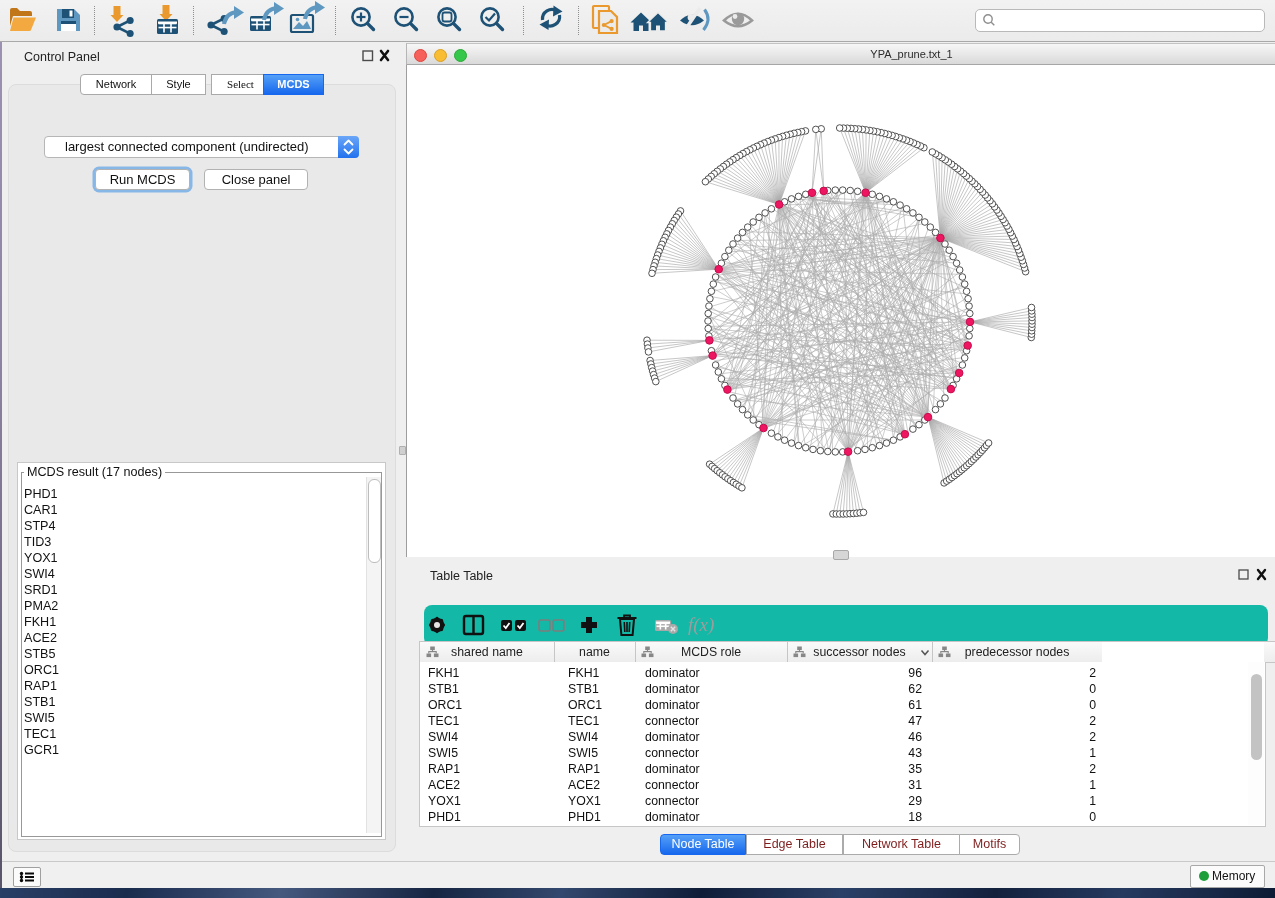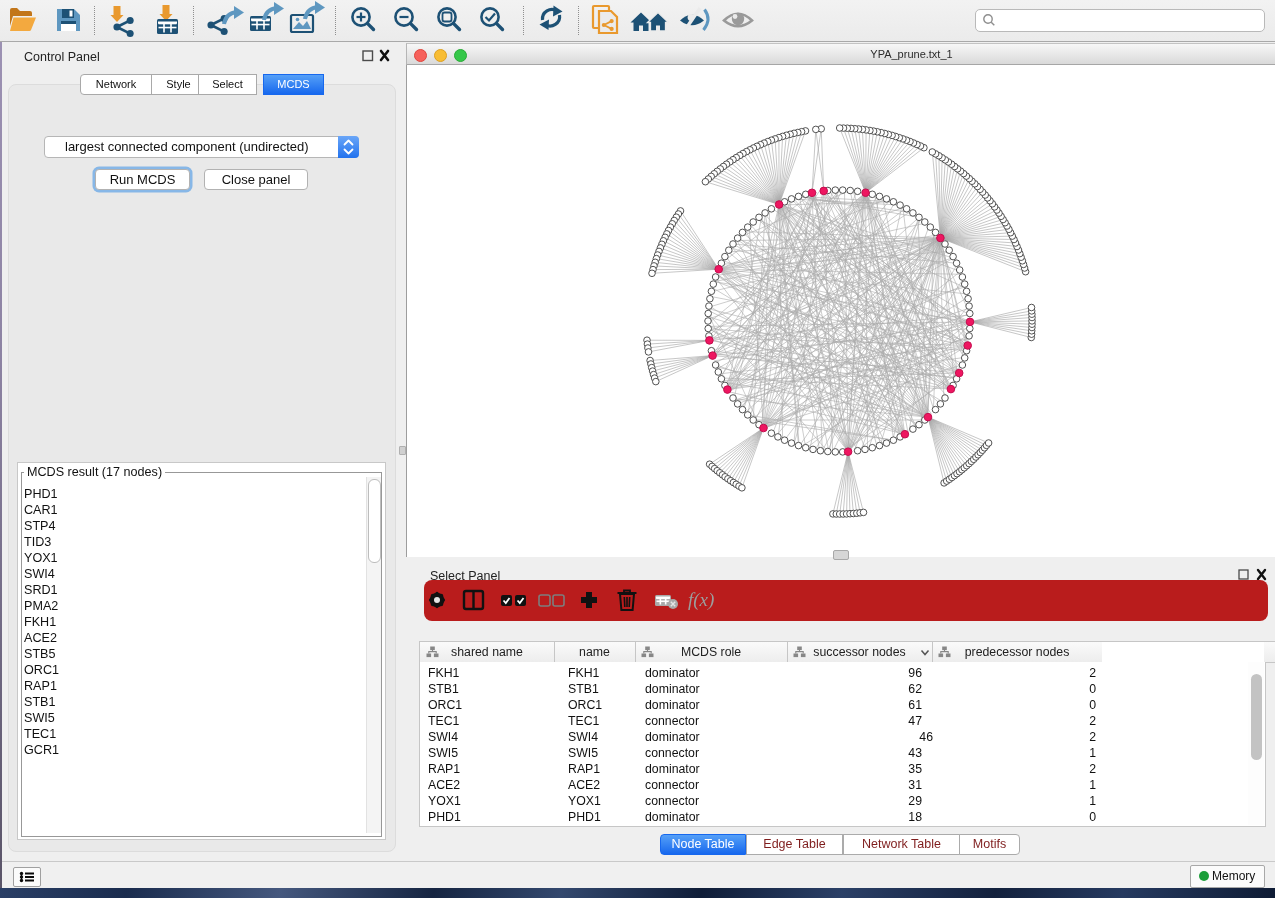"Select" div.tab { font-family: none -> Liberation Serif, serif; left: 196px -> 209px }
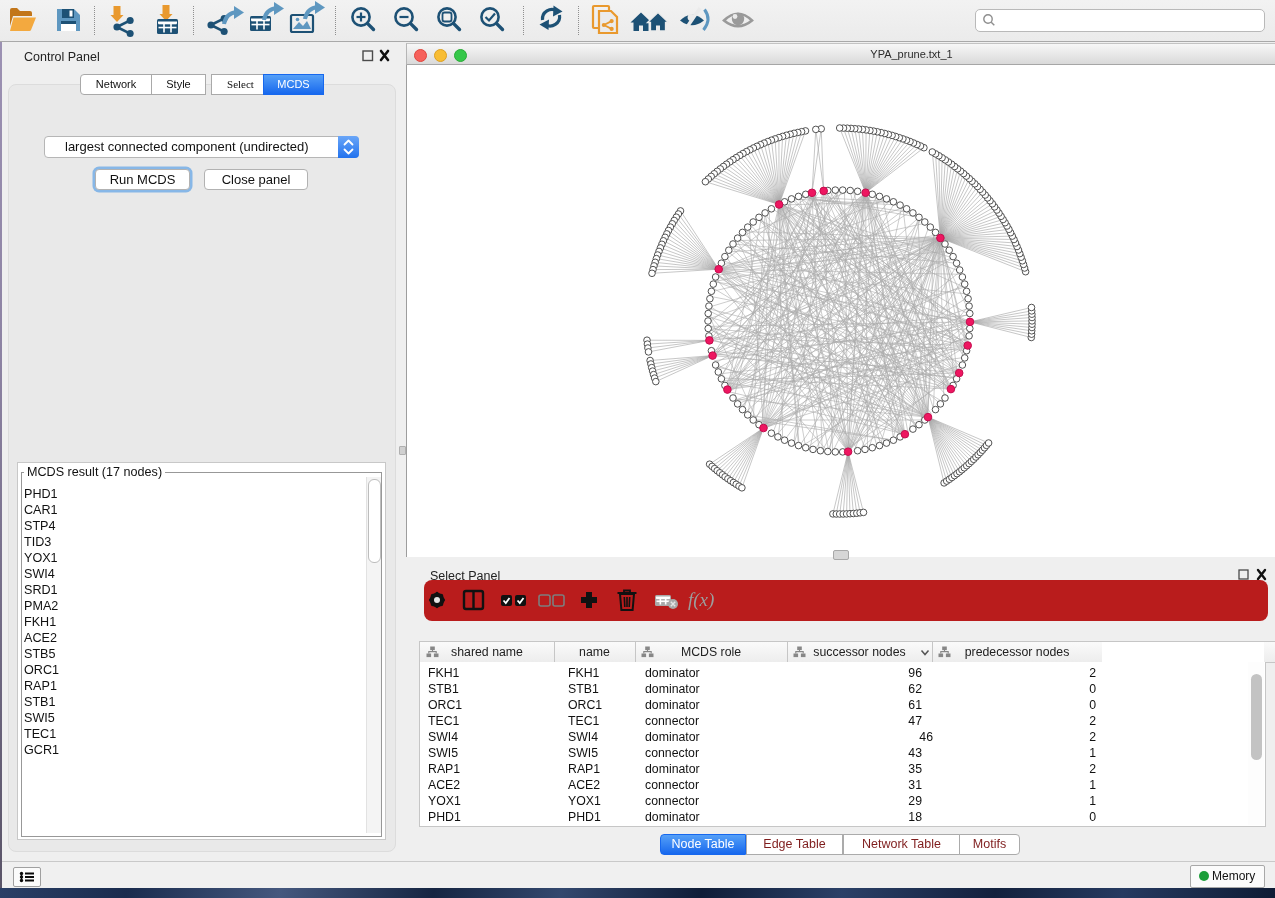"MCDS" div.tab { font-weight: none -> bold }
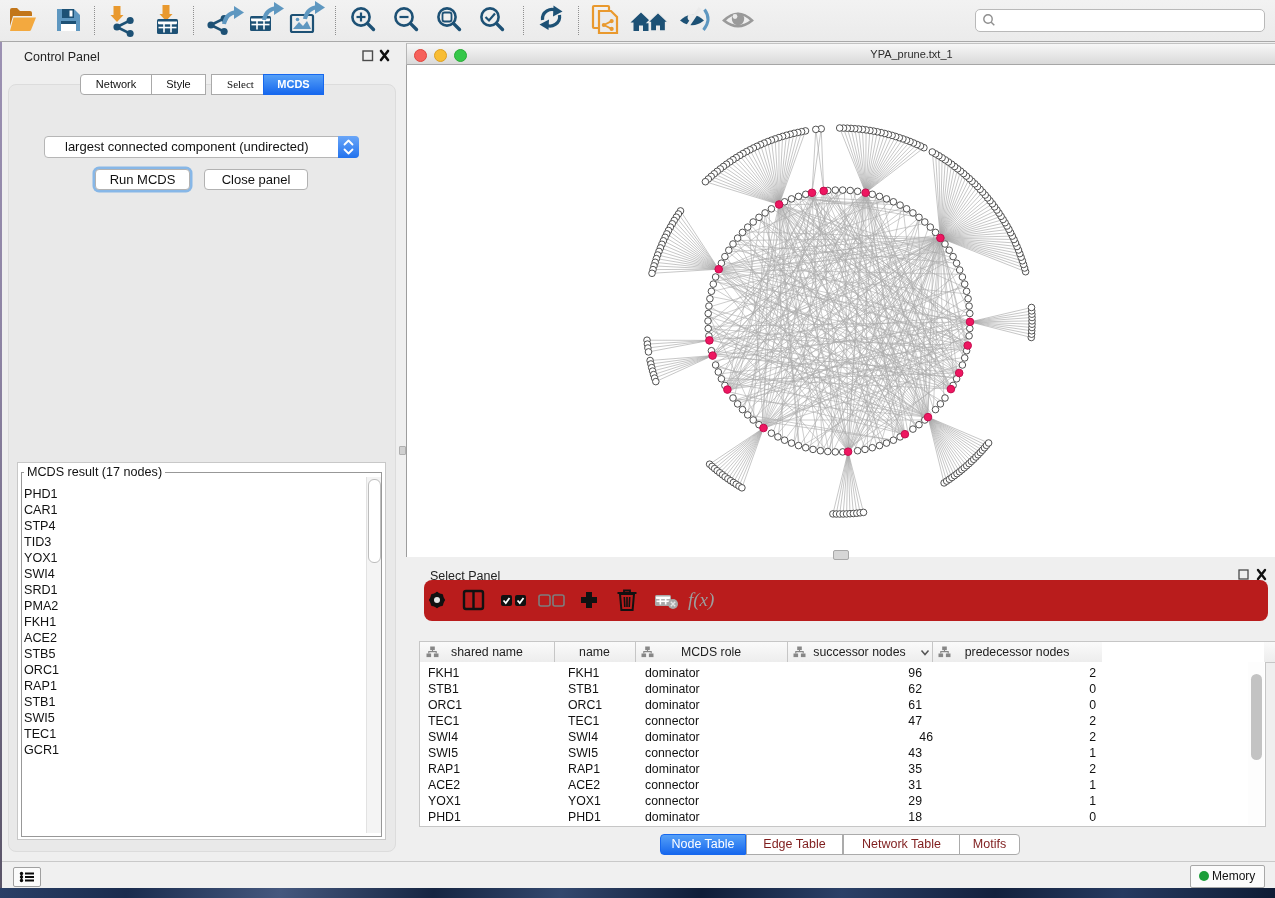"Select Panel" div.ptitle { text: Select Panel -> Table Table }
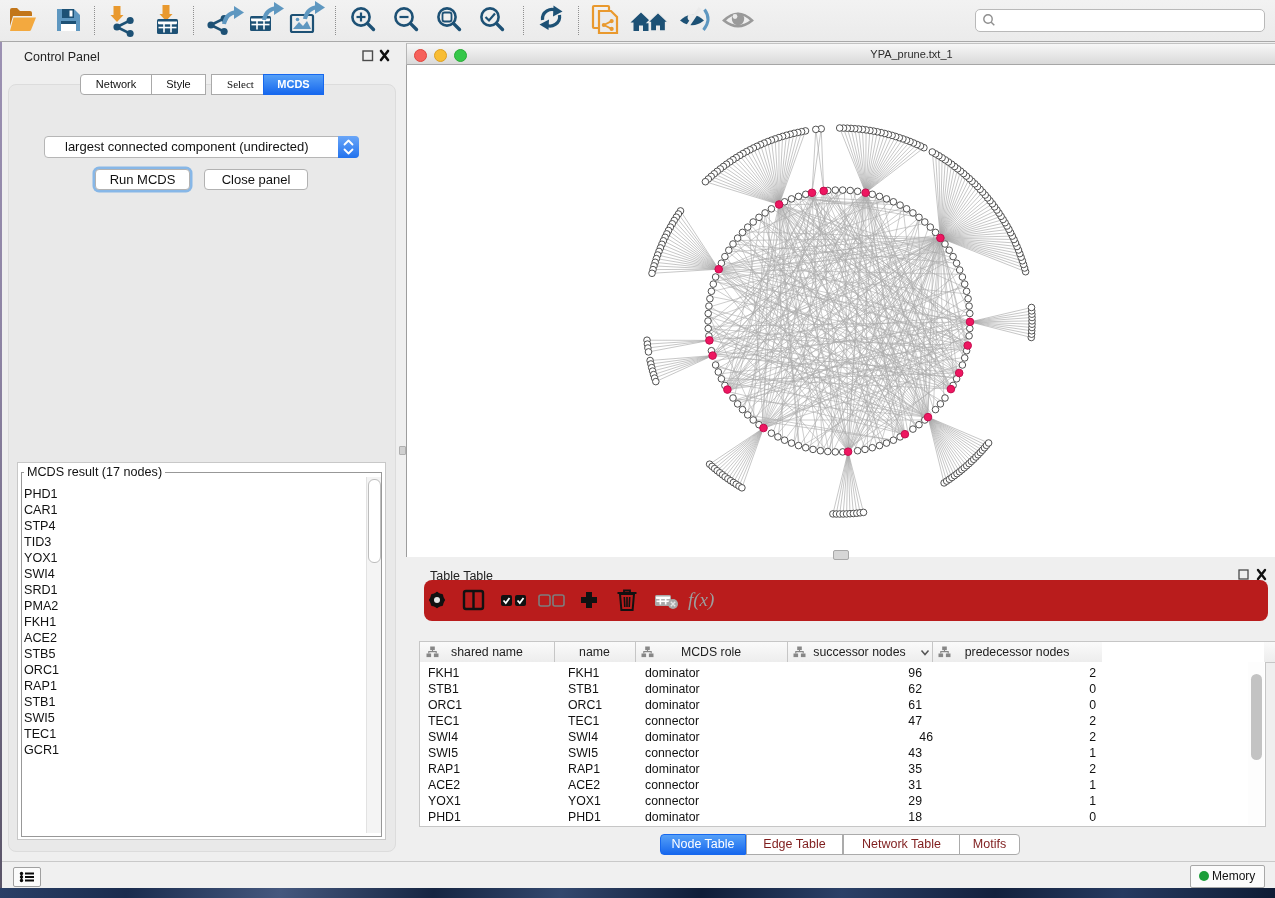"f(x)" #ttool { background: #b91c1c -> #14b8a6; top: 15px -> 40px }
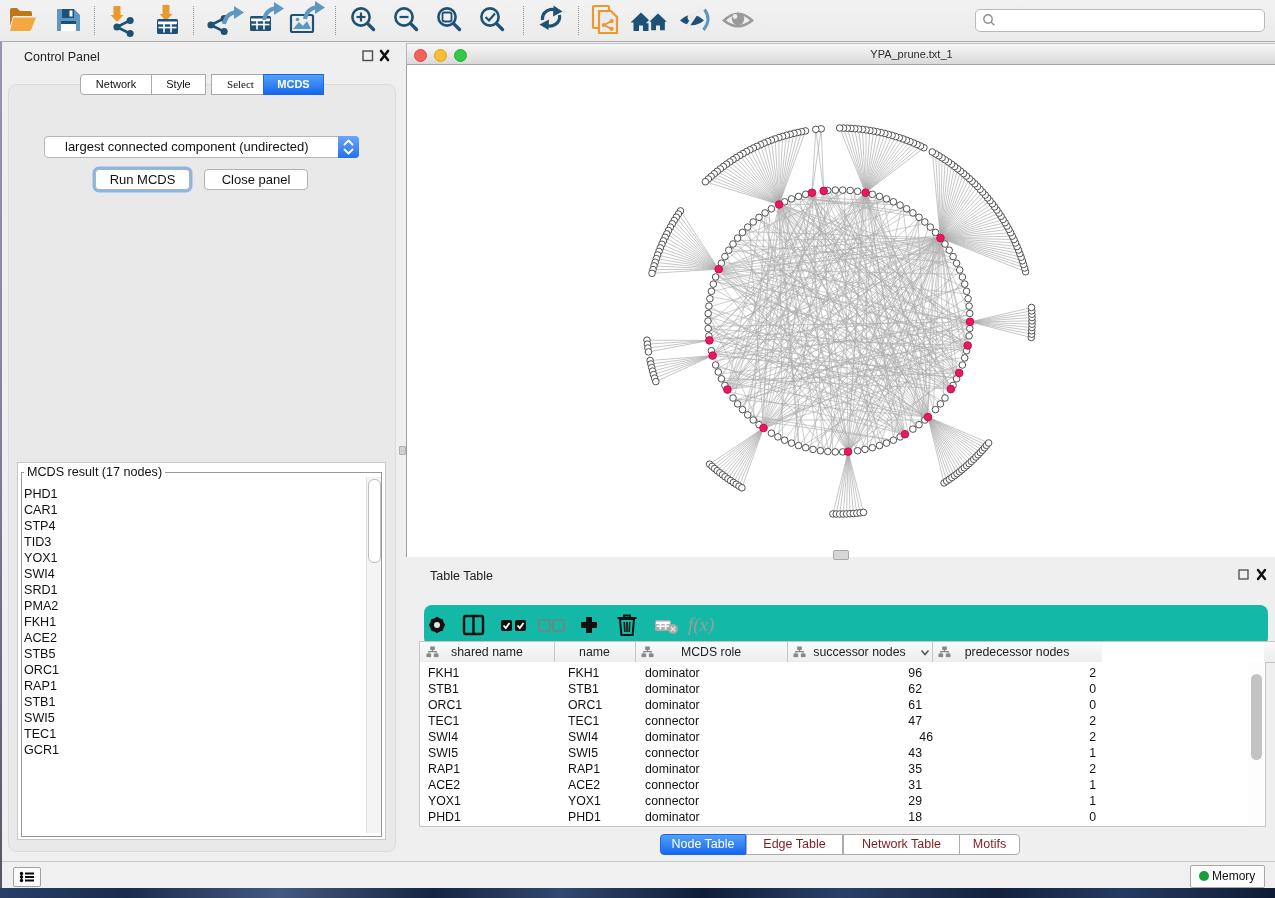"46" span.tc { left: 378px -> 367px }
